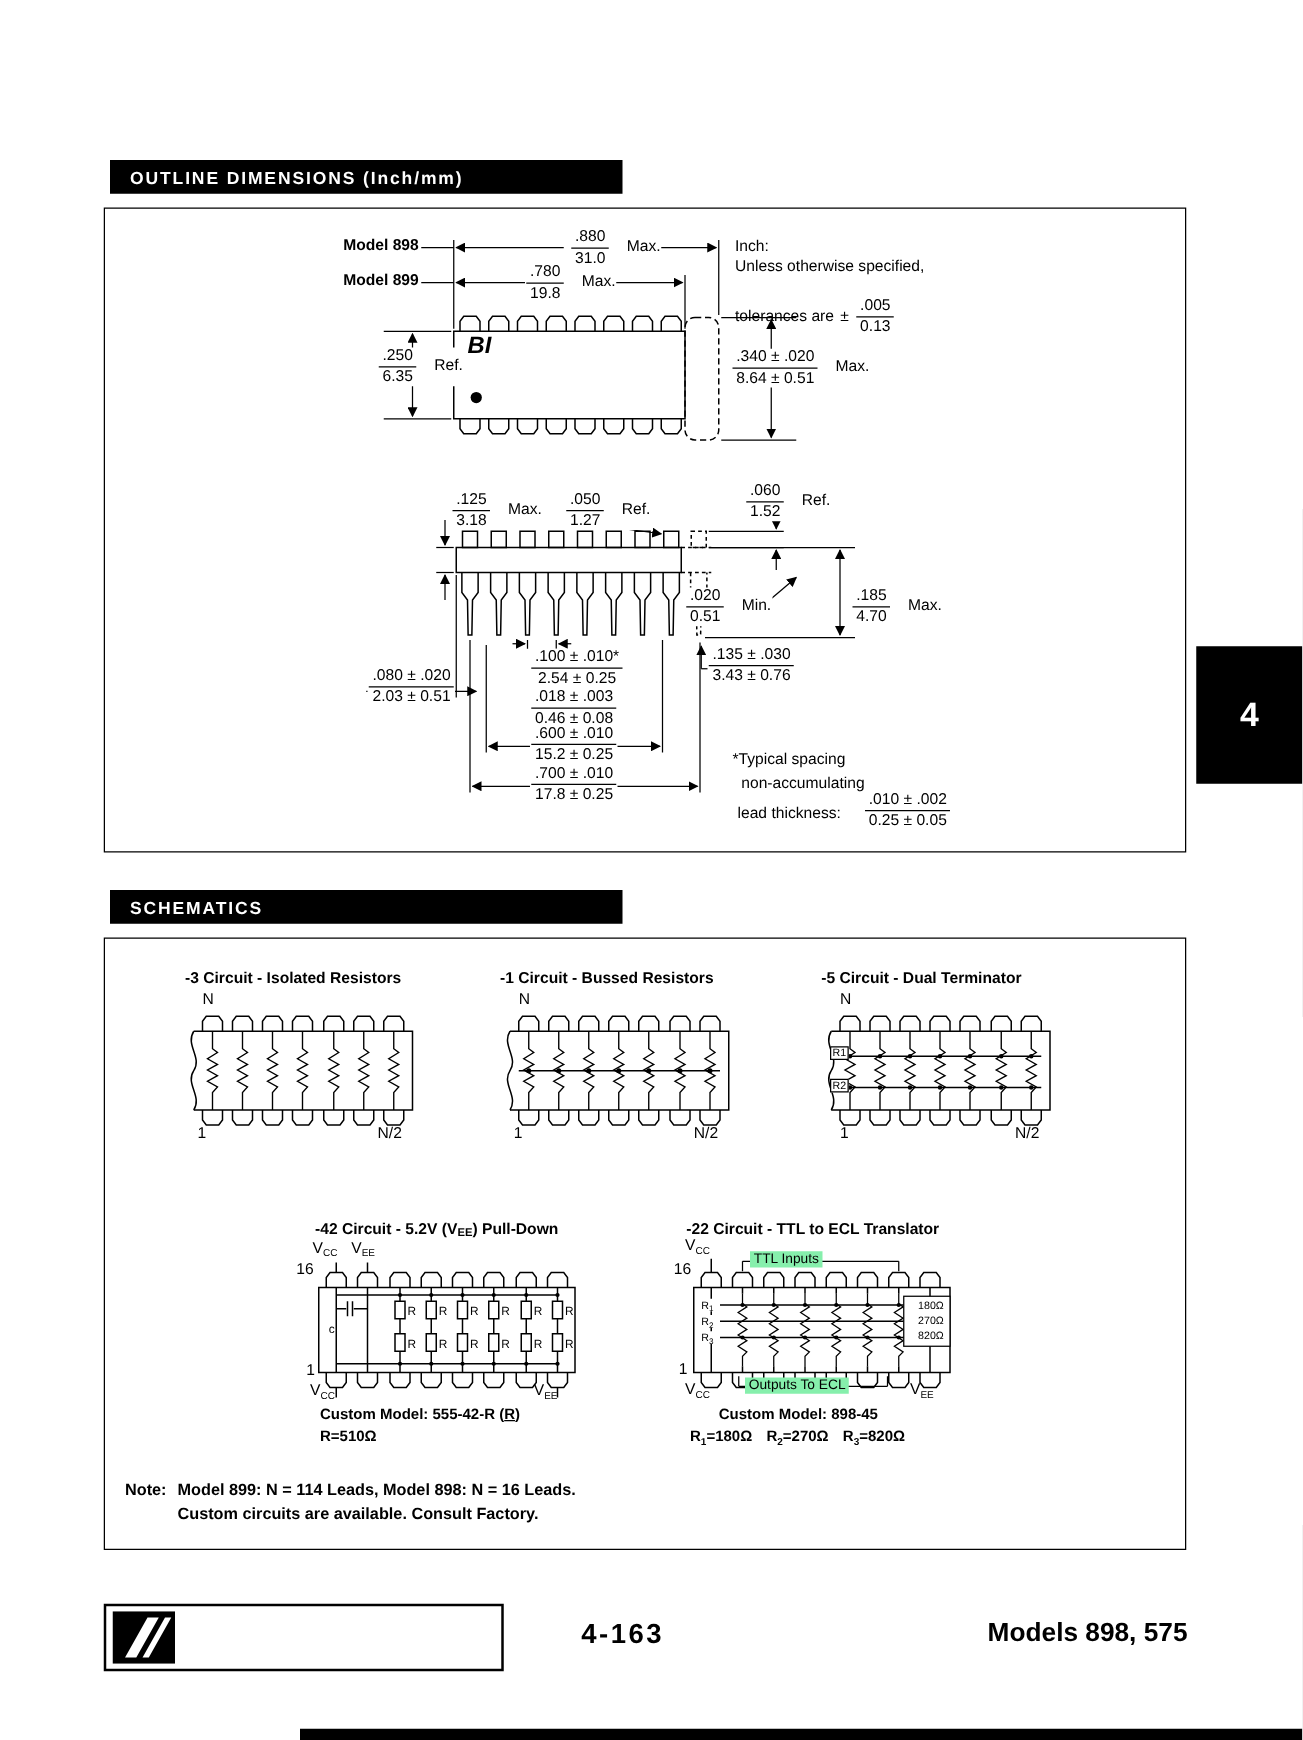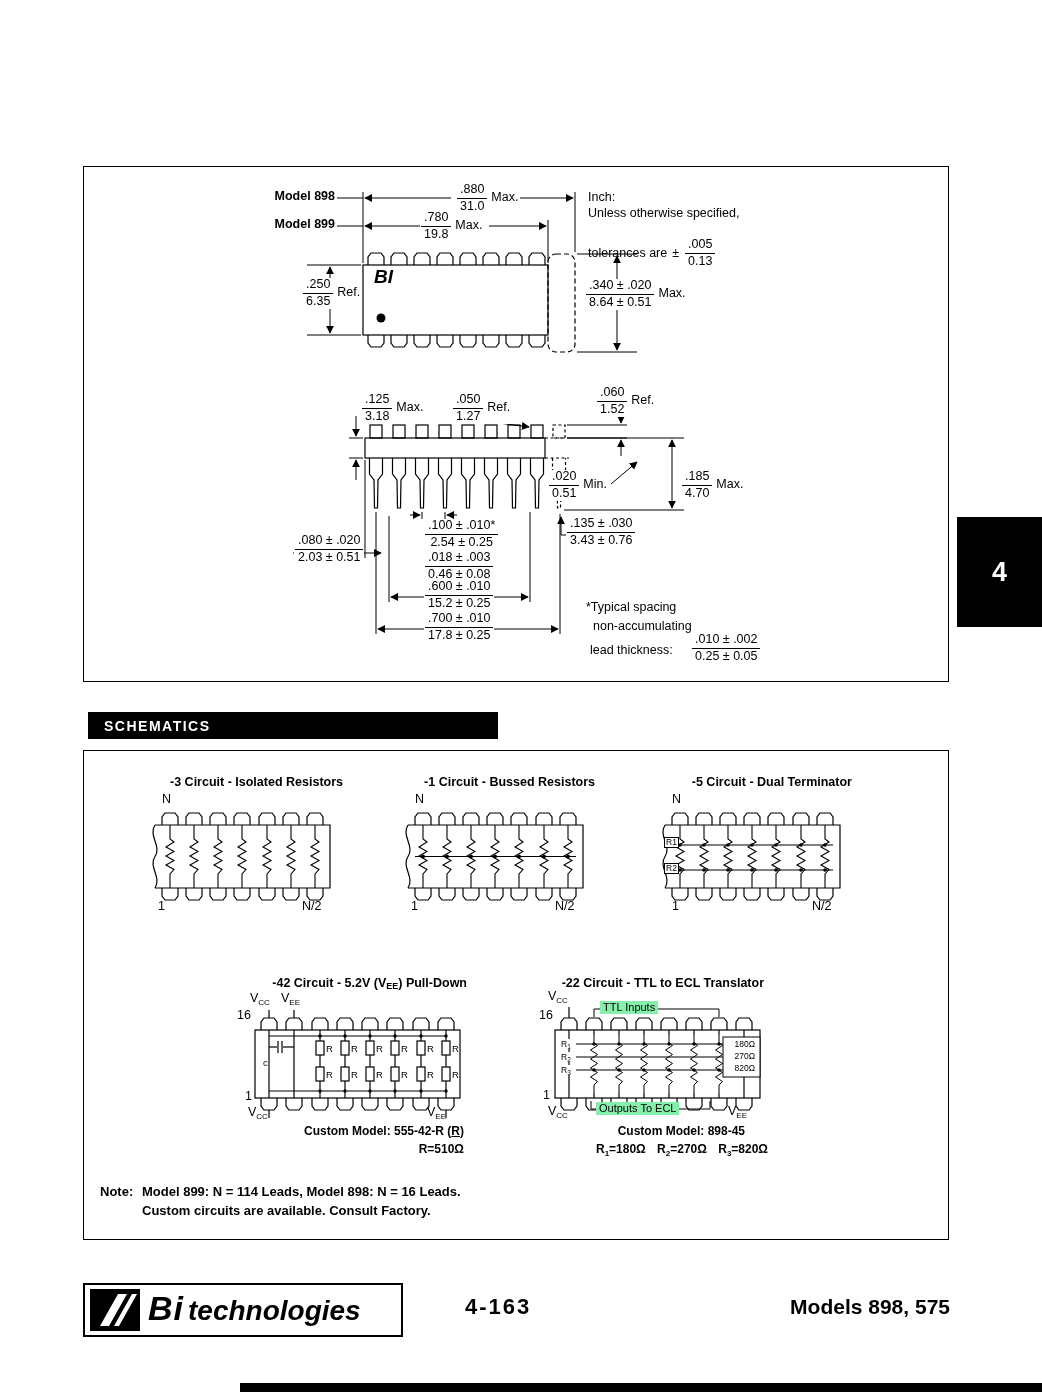"OUTLINE DIMENSIONS (Inch/mm)" div.sec-header { html: none -> <div> <span>OUTLINE DIMENSIONS (Inch/mm)</span> </div> }
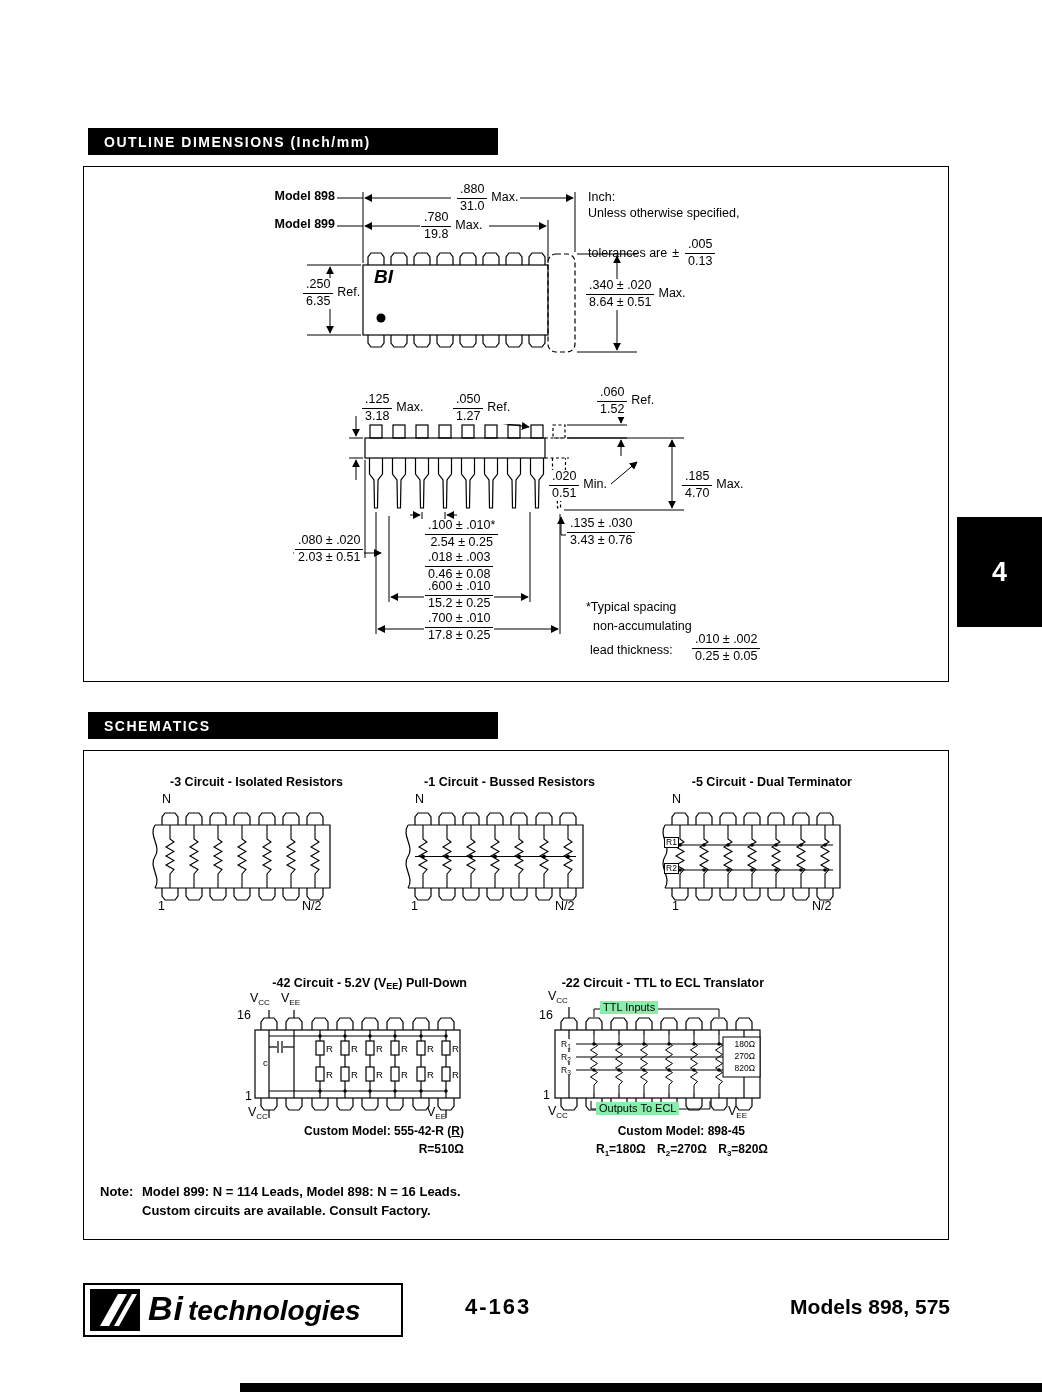".880" .dim { gap: 4px -> 14px }
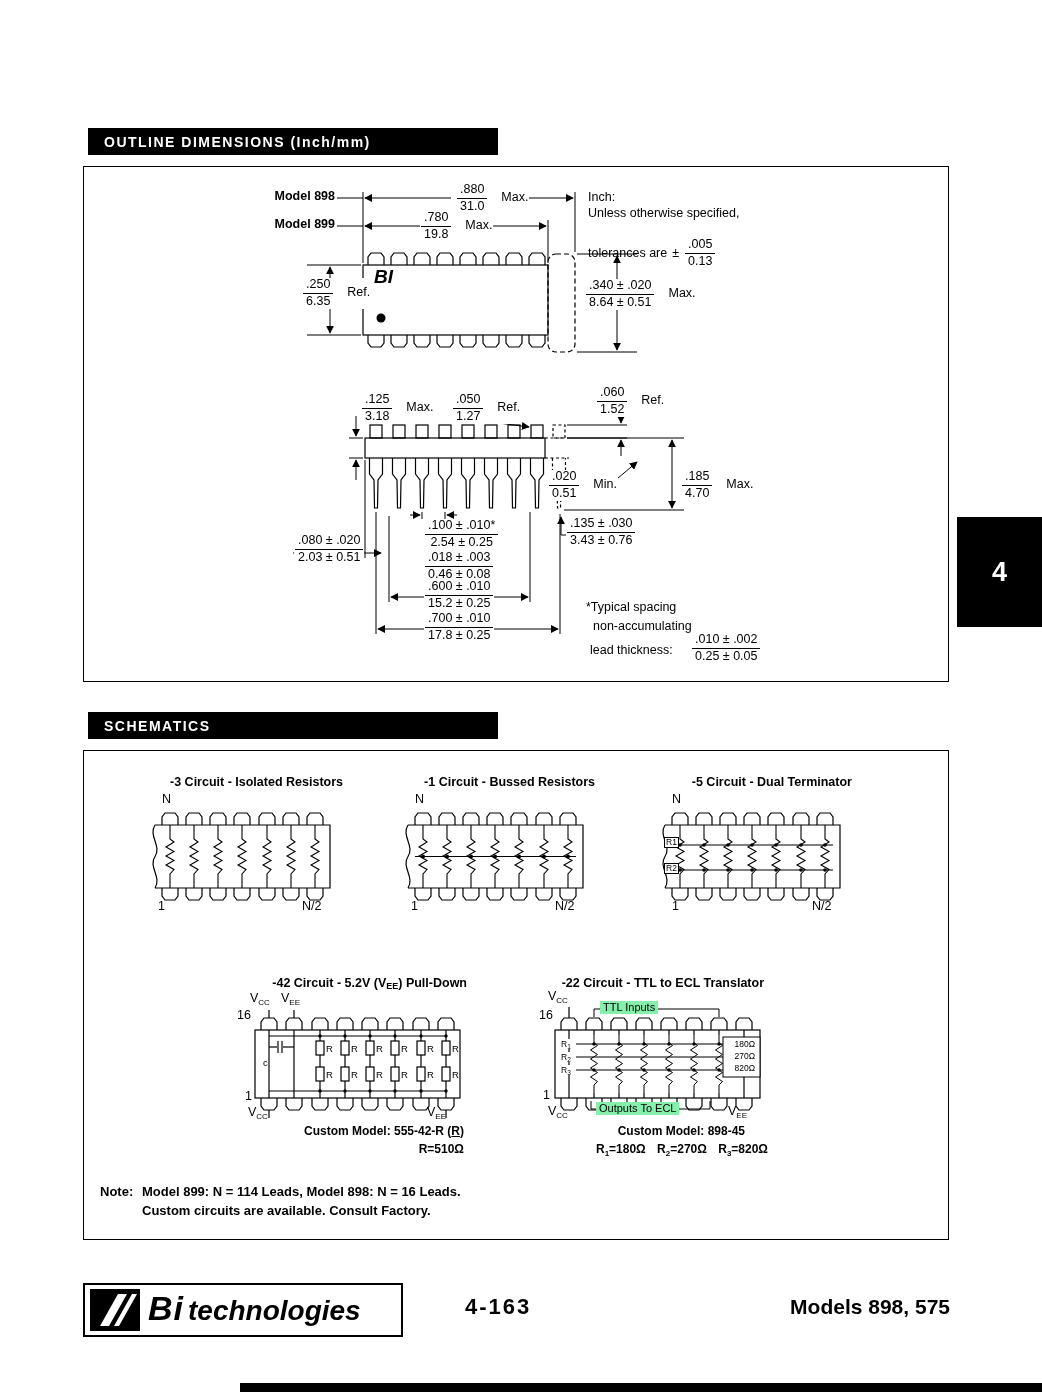"-3 Circuit - Isolated Resistors" .ctr { text-align: right -> left }
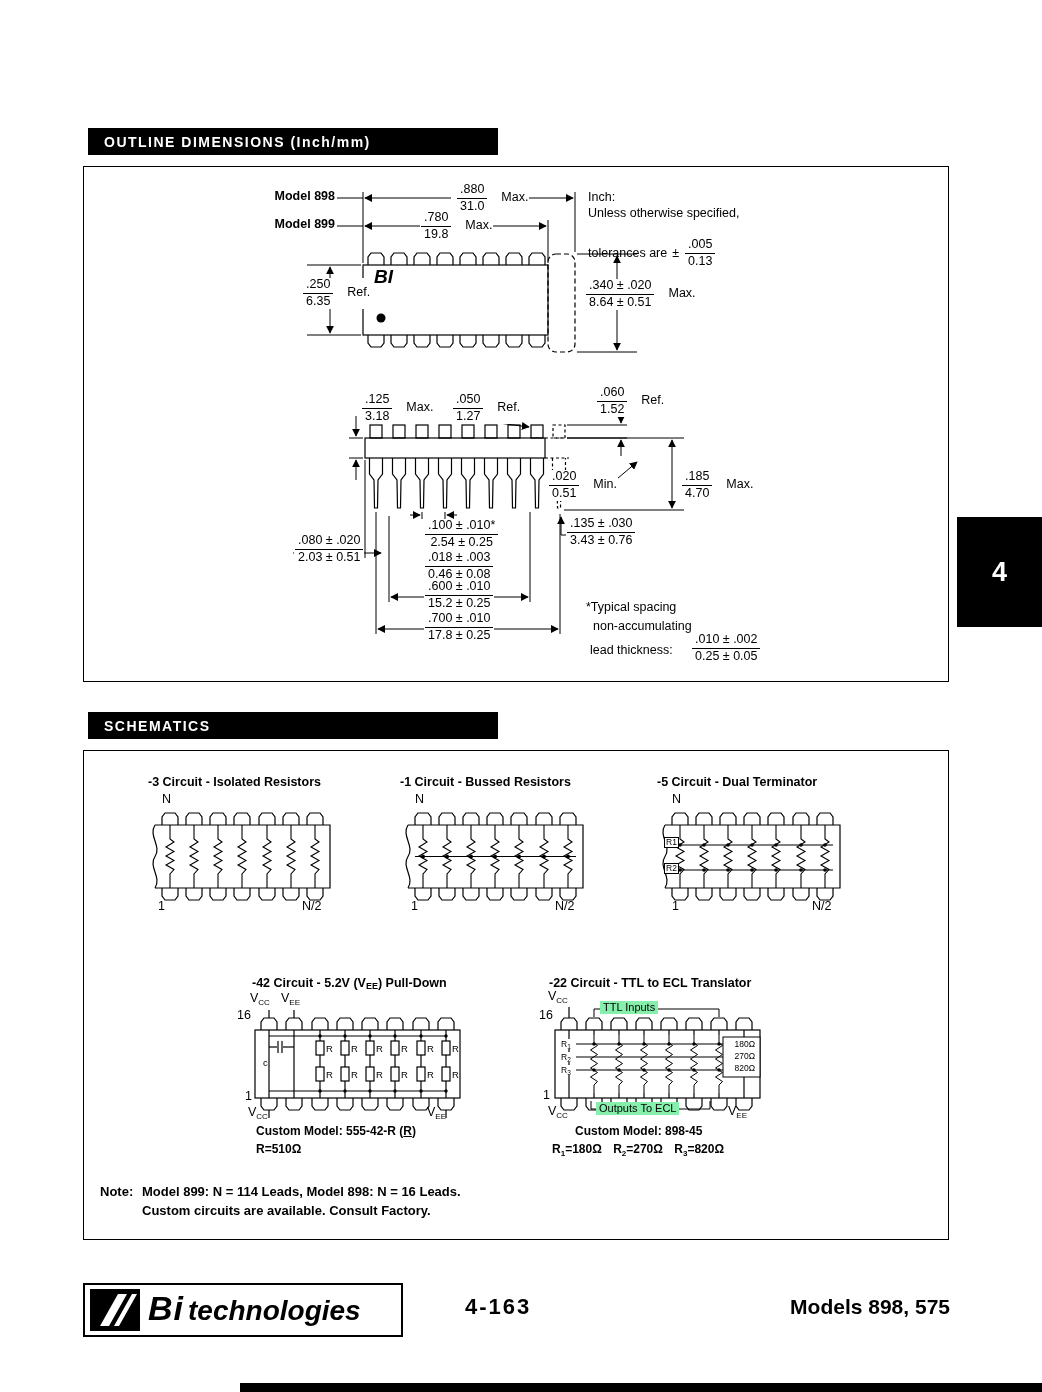"Bi technologies" div.brand { html: <div> <span>Bi</span><span>technologies</span> </div> -> none }
